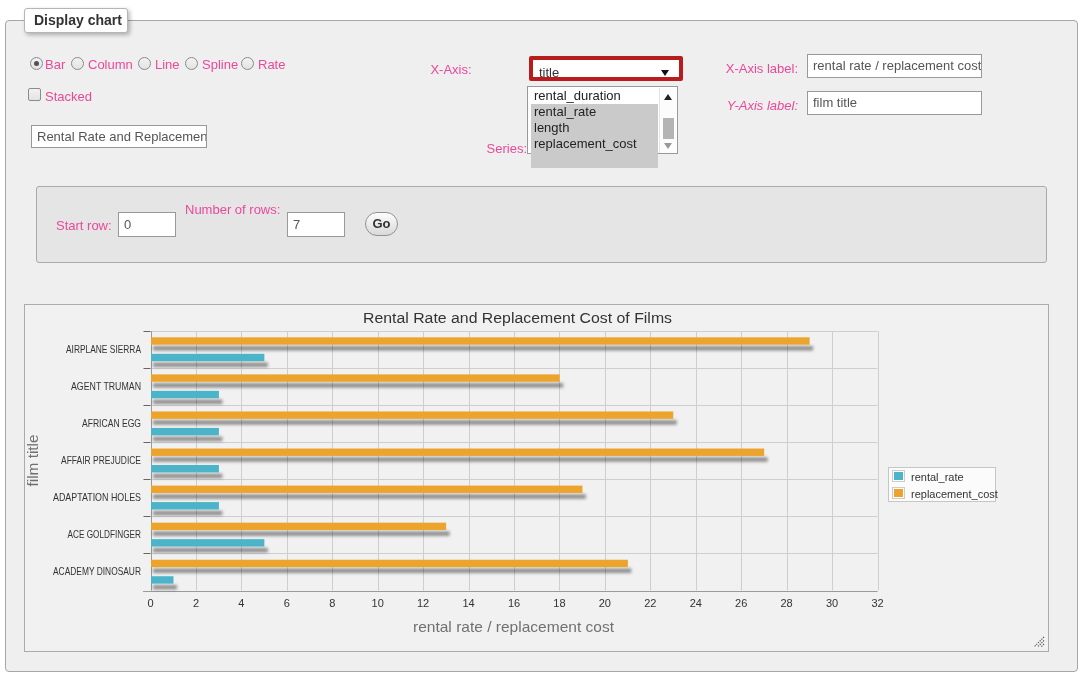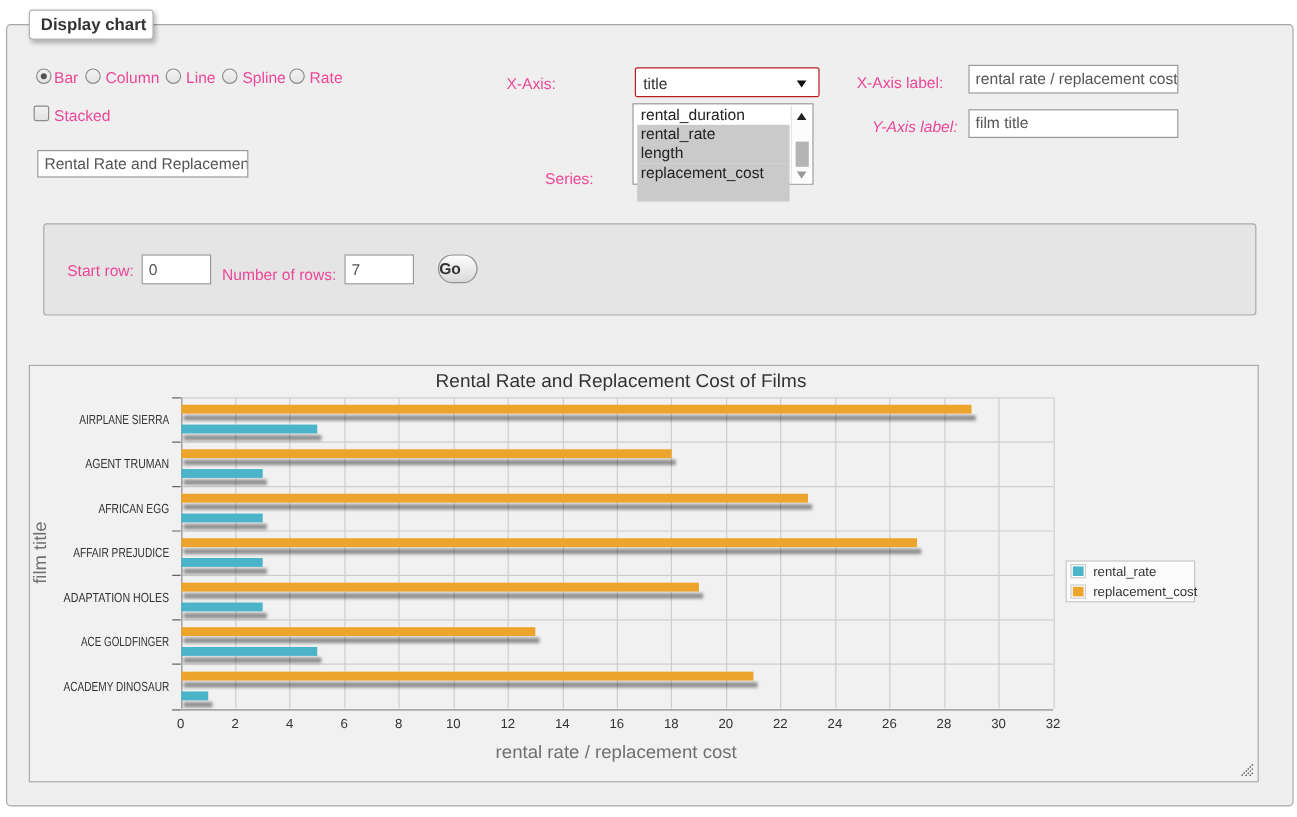"X-Axis:" div.abs { left: 422px -> 399px; text-align: left -> center }
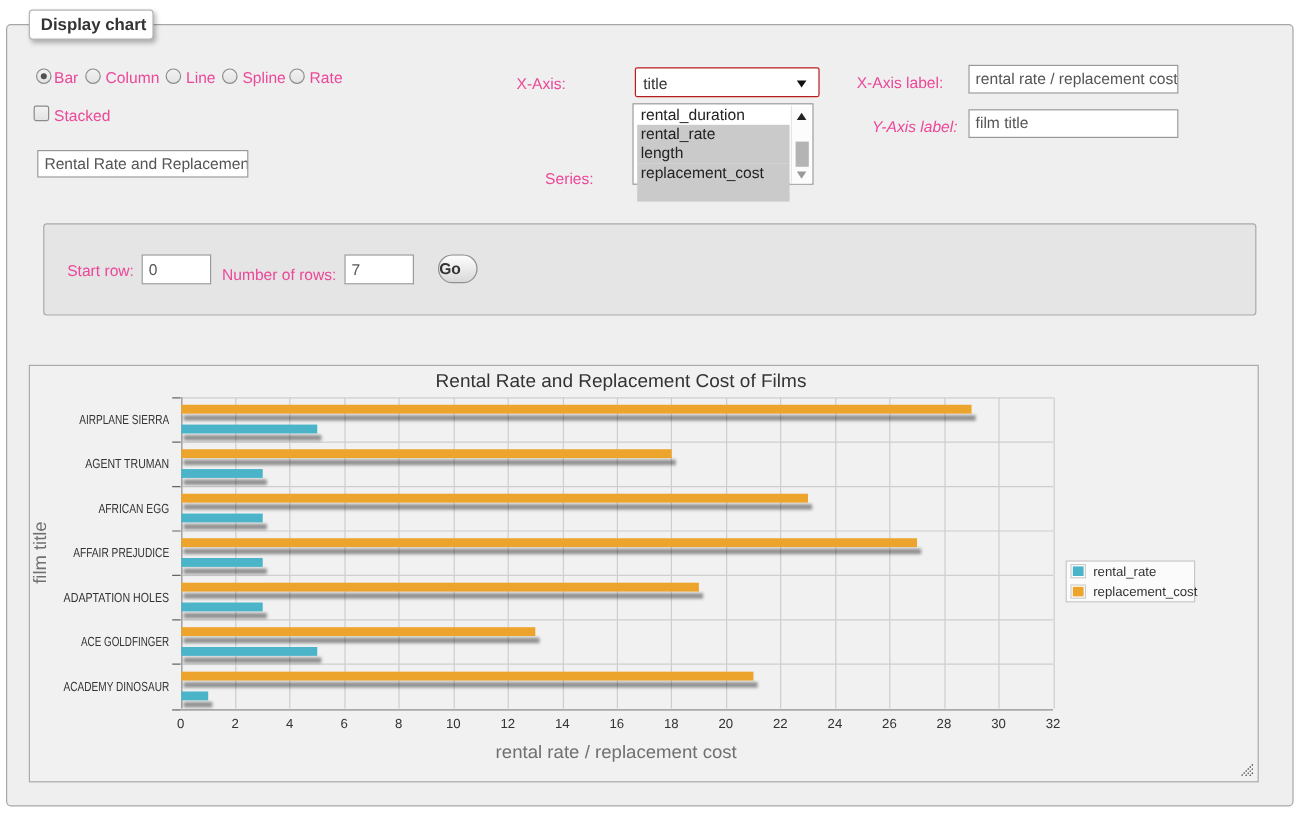"title" #selbox { border: 1px solid #b91c1c -> 4px solid #b91c1c }
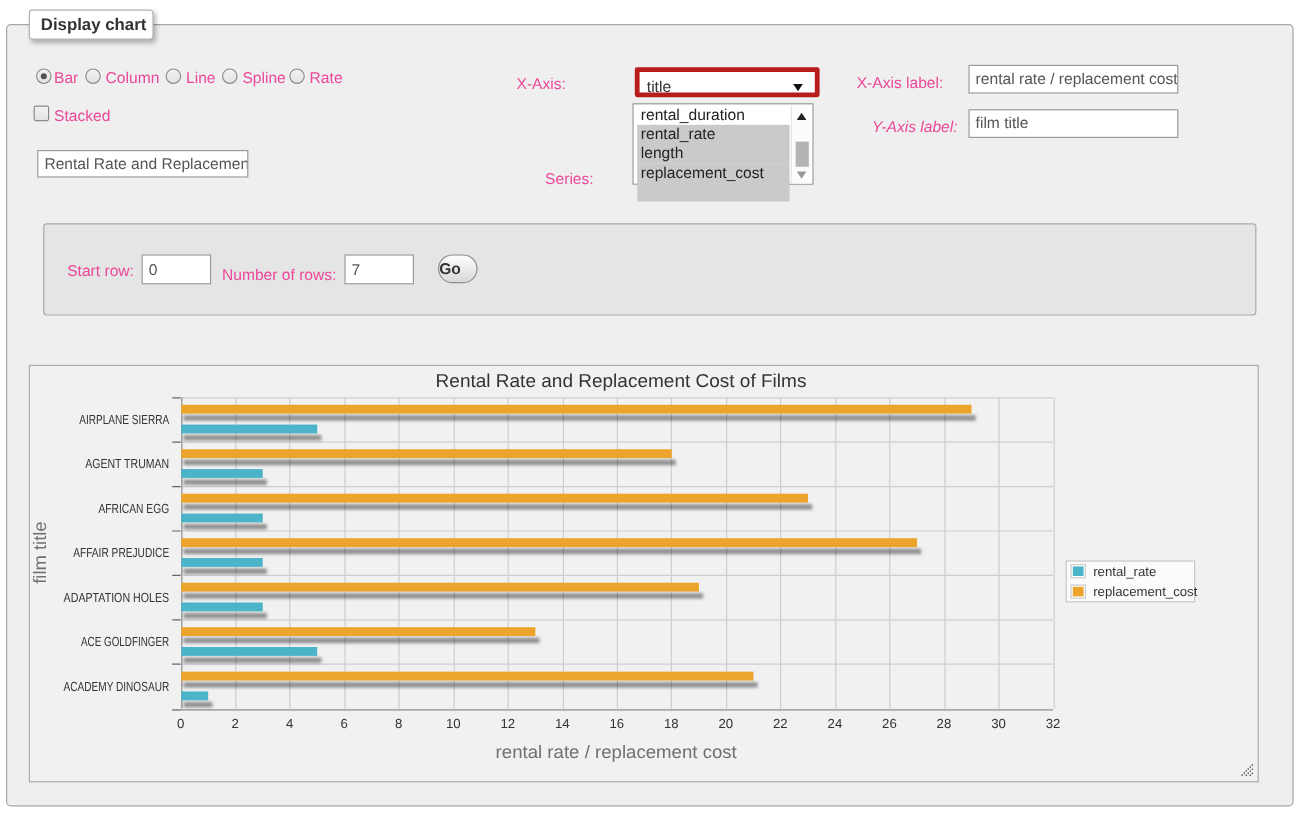"X-Axis label:" div.abs { text-align: center -> right }
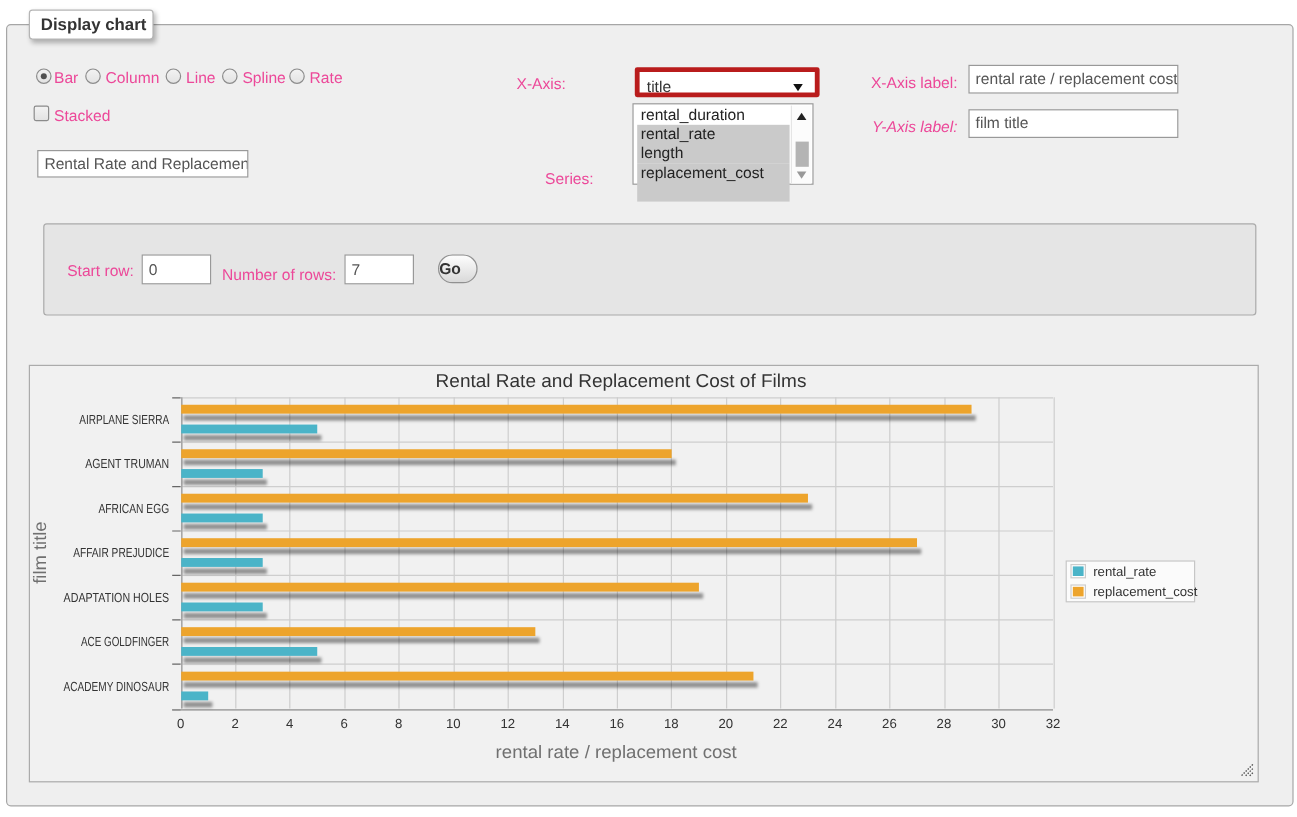"Series:" div.abs { text-align: center -> right }
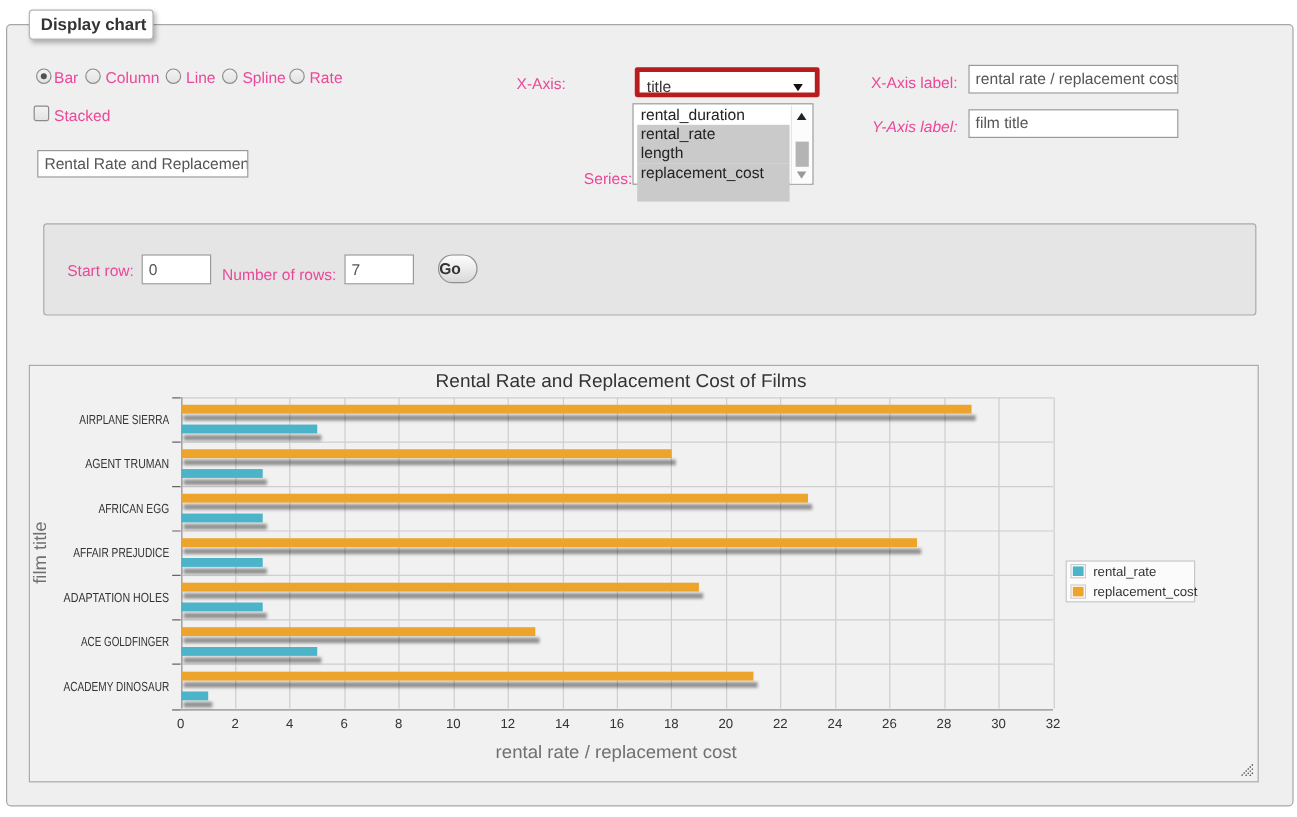"Number of rows:" div.abs { top: 222px -> 203px }
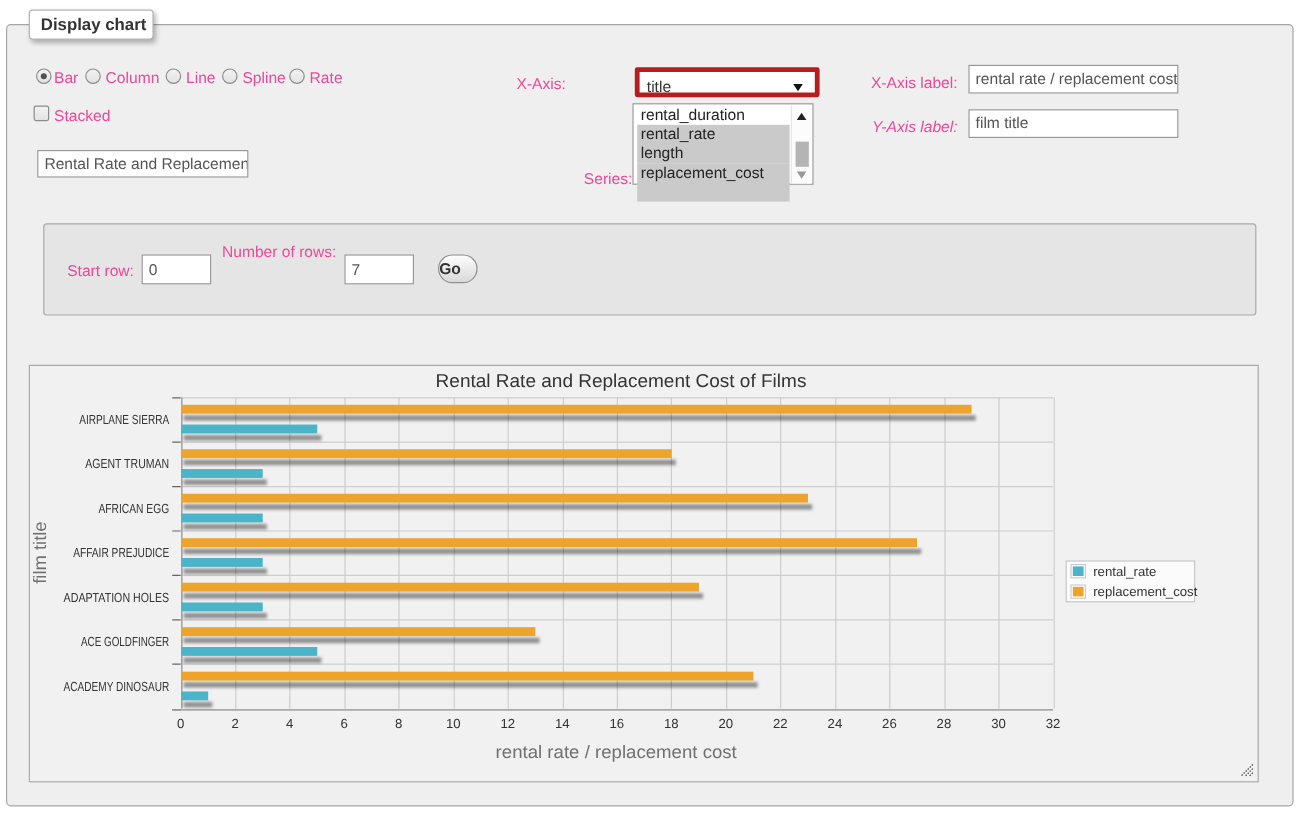"Go" #gobtn { text-align: left -> center }
